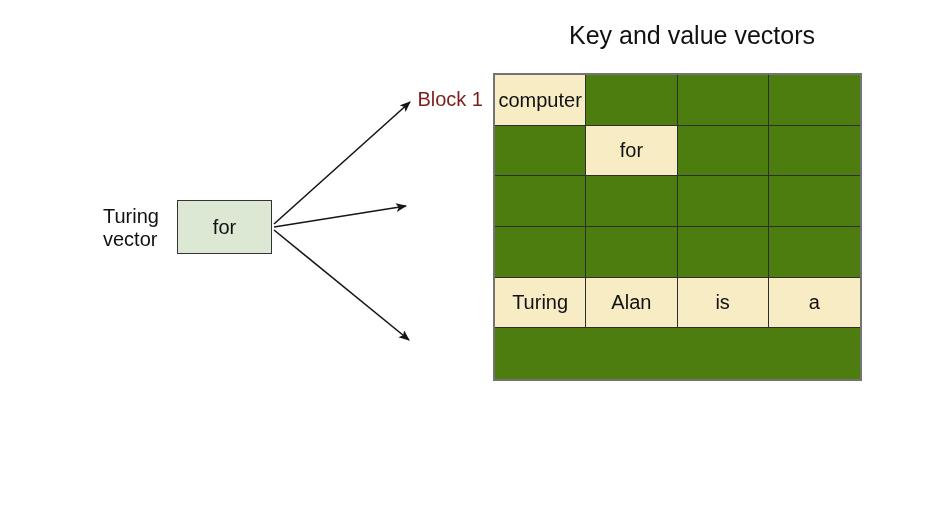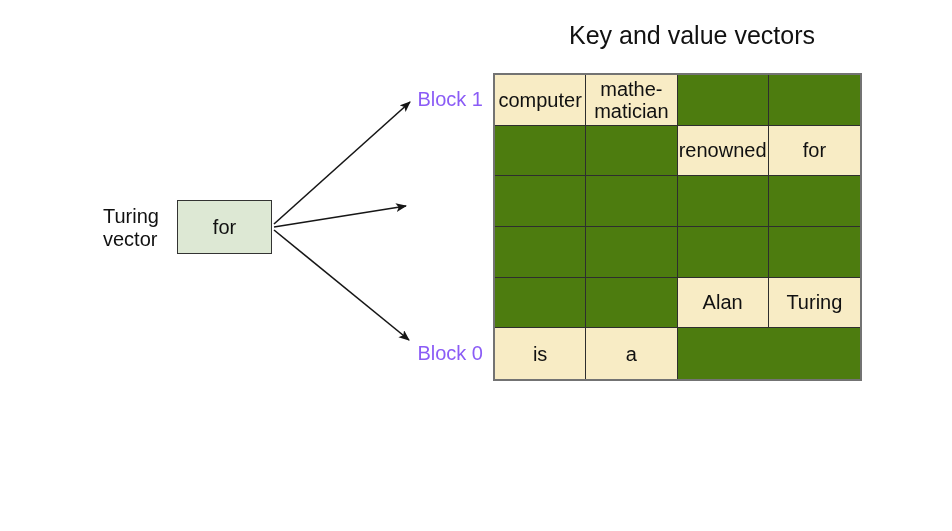"Block 1" .block-label { color: #8b5cf6 -> #7f1d1d }
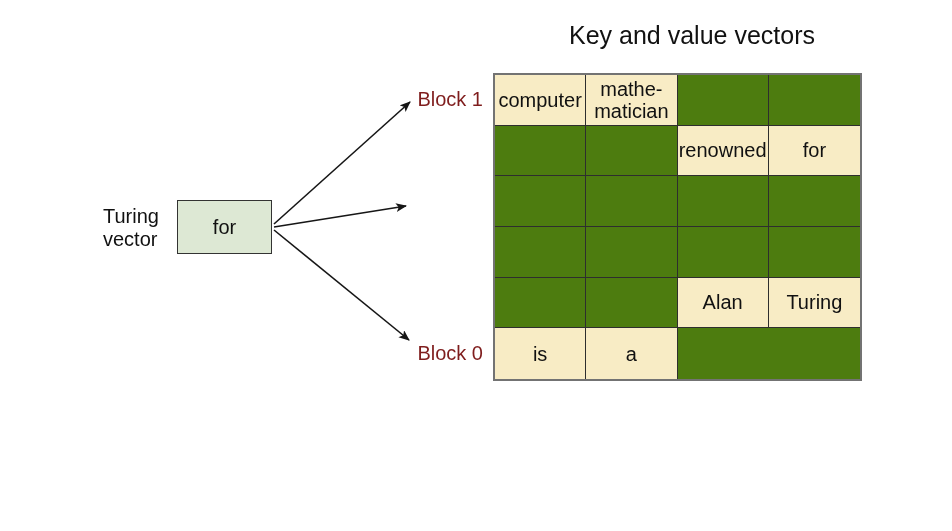"mathe-" div.cell { html: <div>mathe- matician</div> -> none }
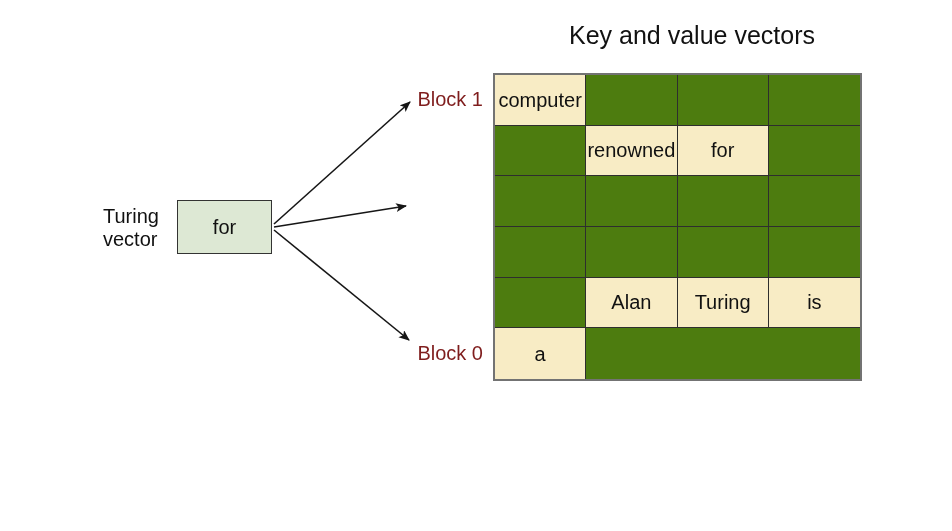"renowned" div.cell { html: <div>renowned</div> -> none }
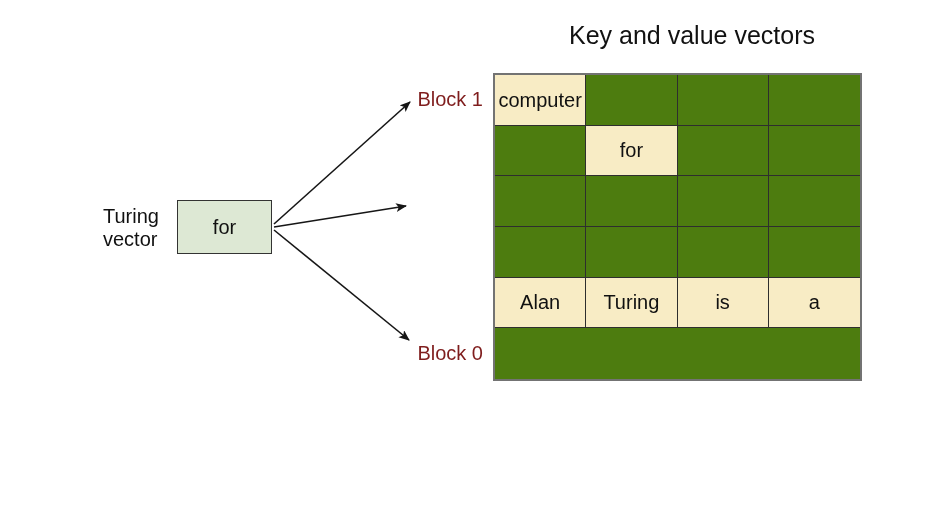"Alan" div.cell { order: before "Turing" -> after "Turing" }
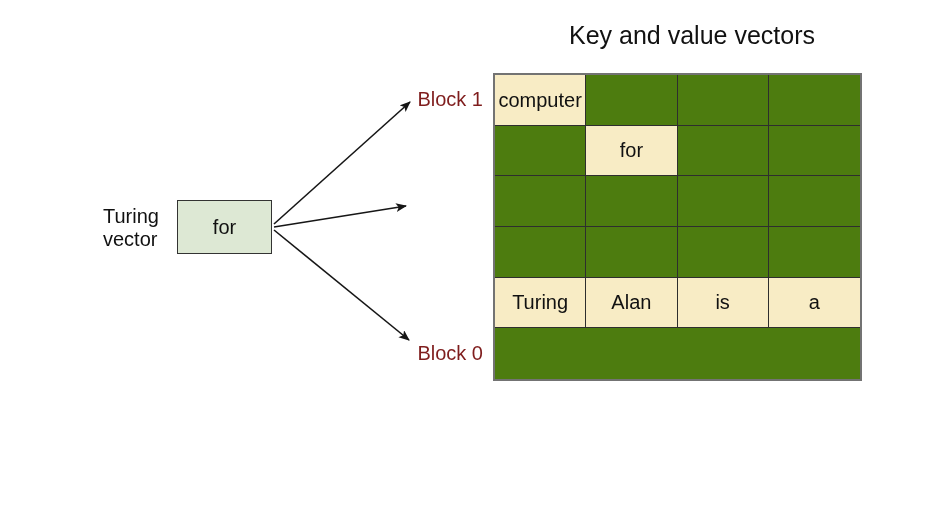"Block 0" div.block-label { html: <div>Block 0</div> -> none }
